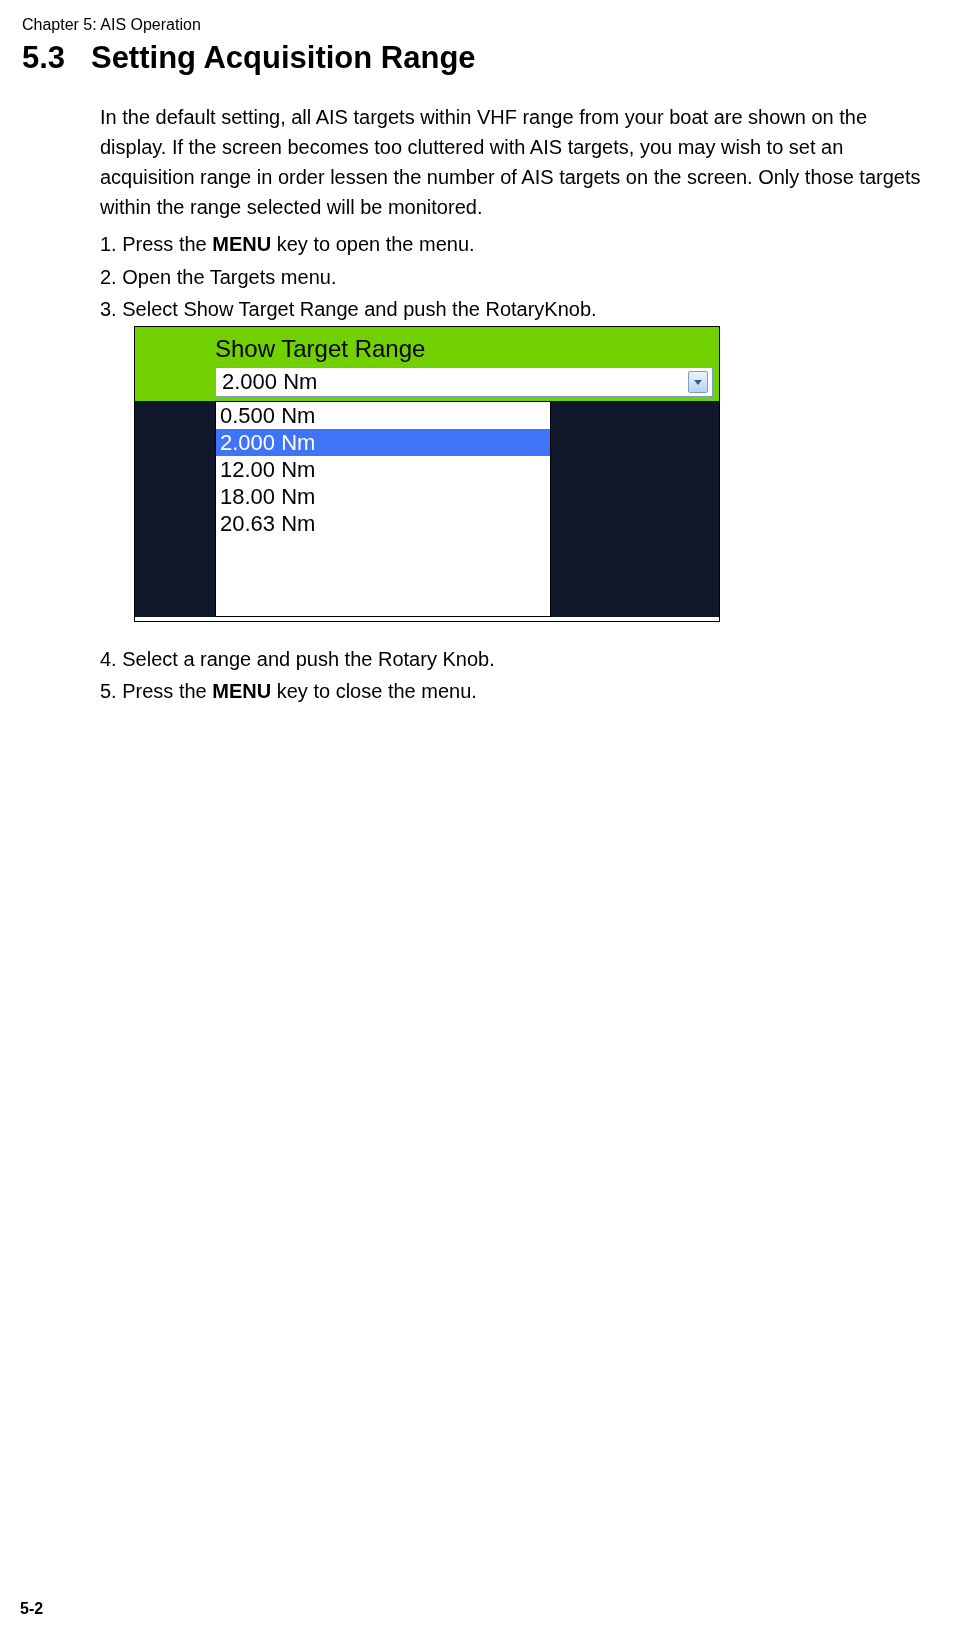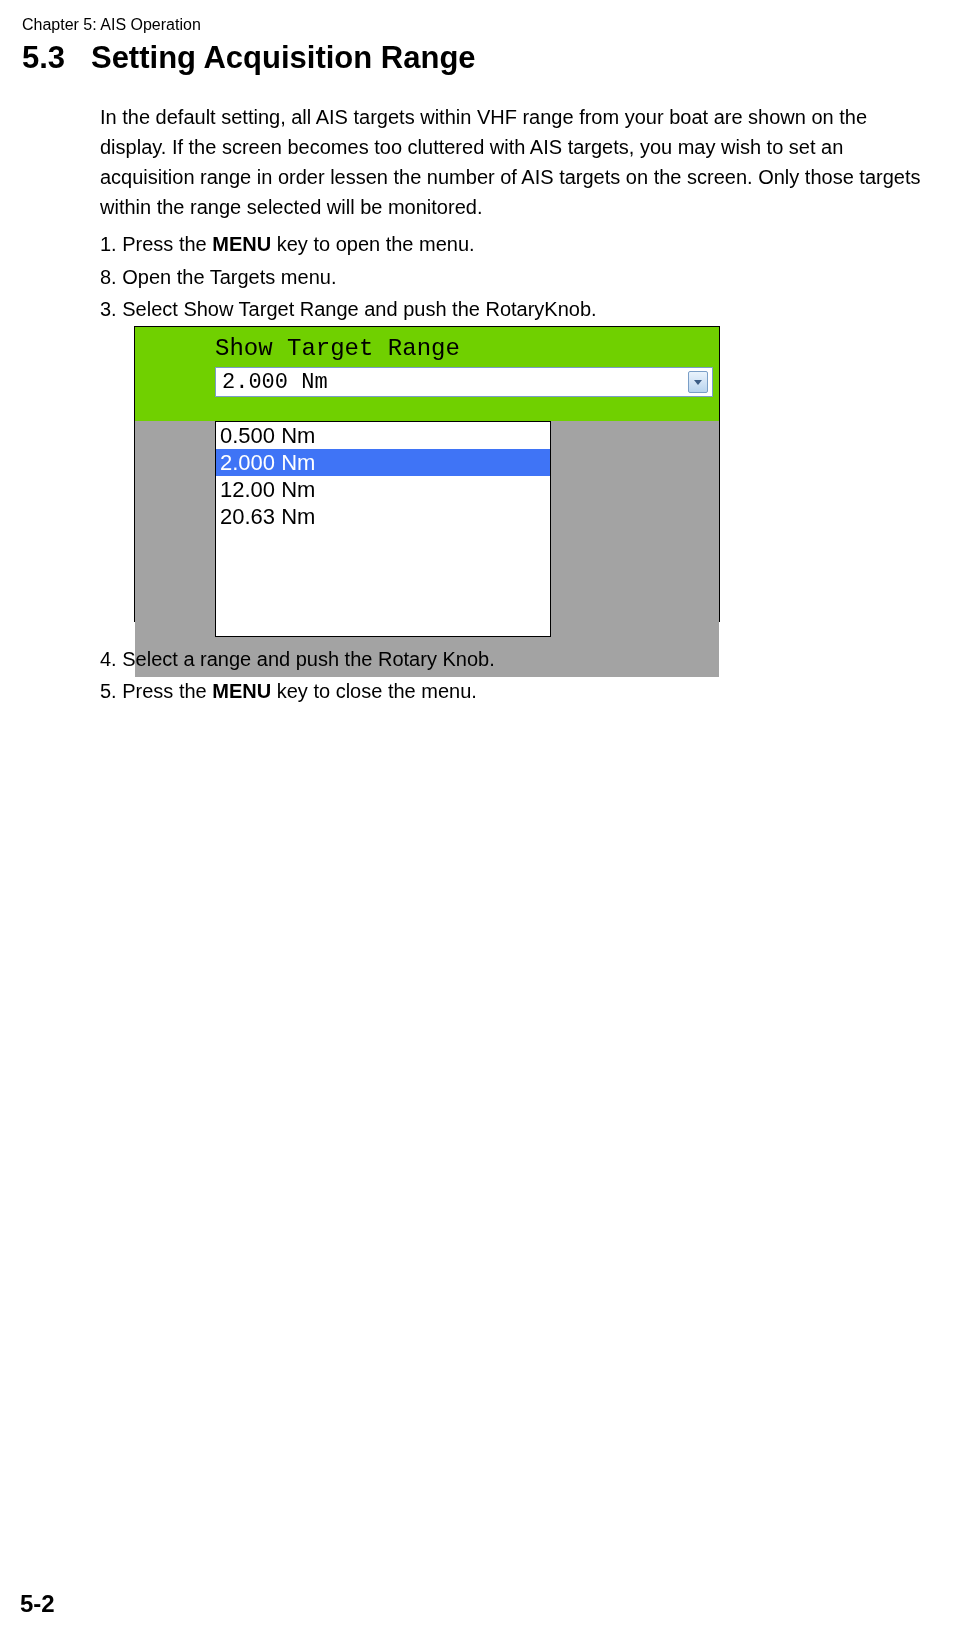"8. Open the Targets menu." div.steps { text: 8 -> 2 }
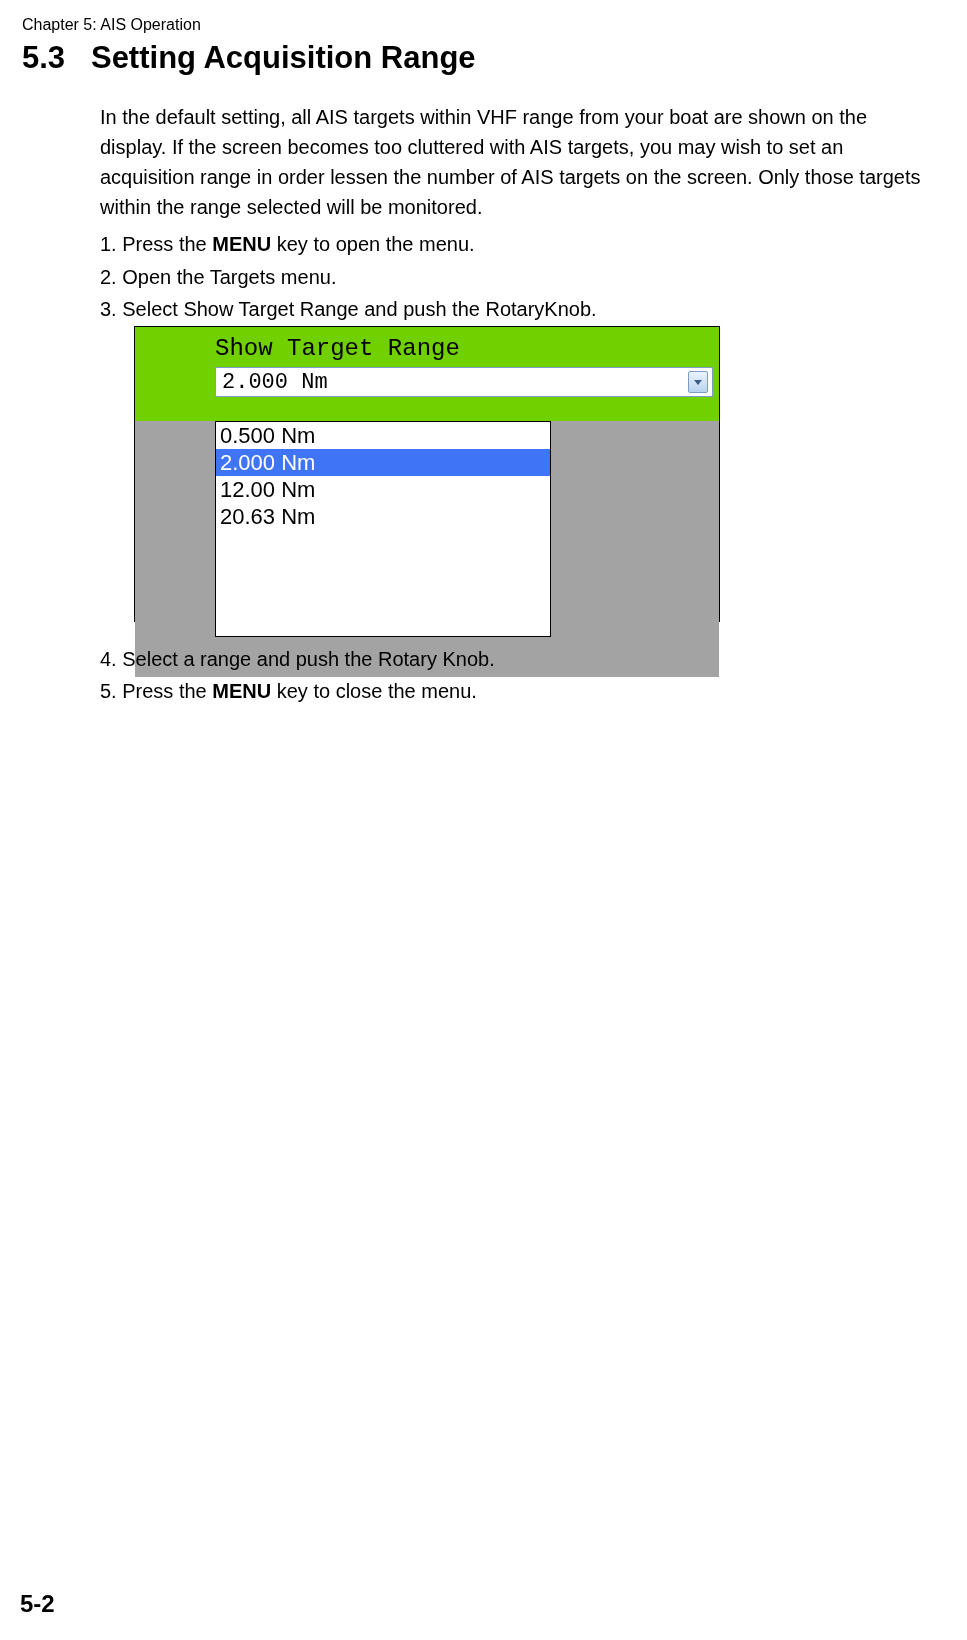"Show Target Range" .figure-top { font-family: Liberation Mono, monospace -> none; height: 94px -> 74px }
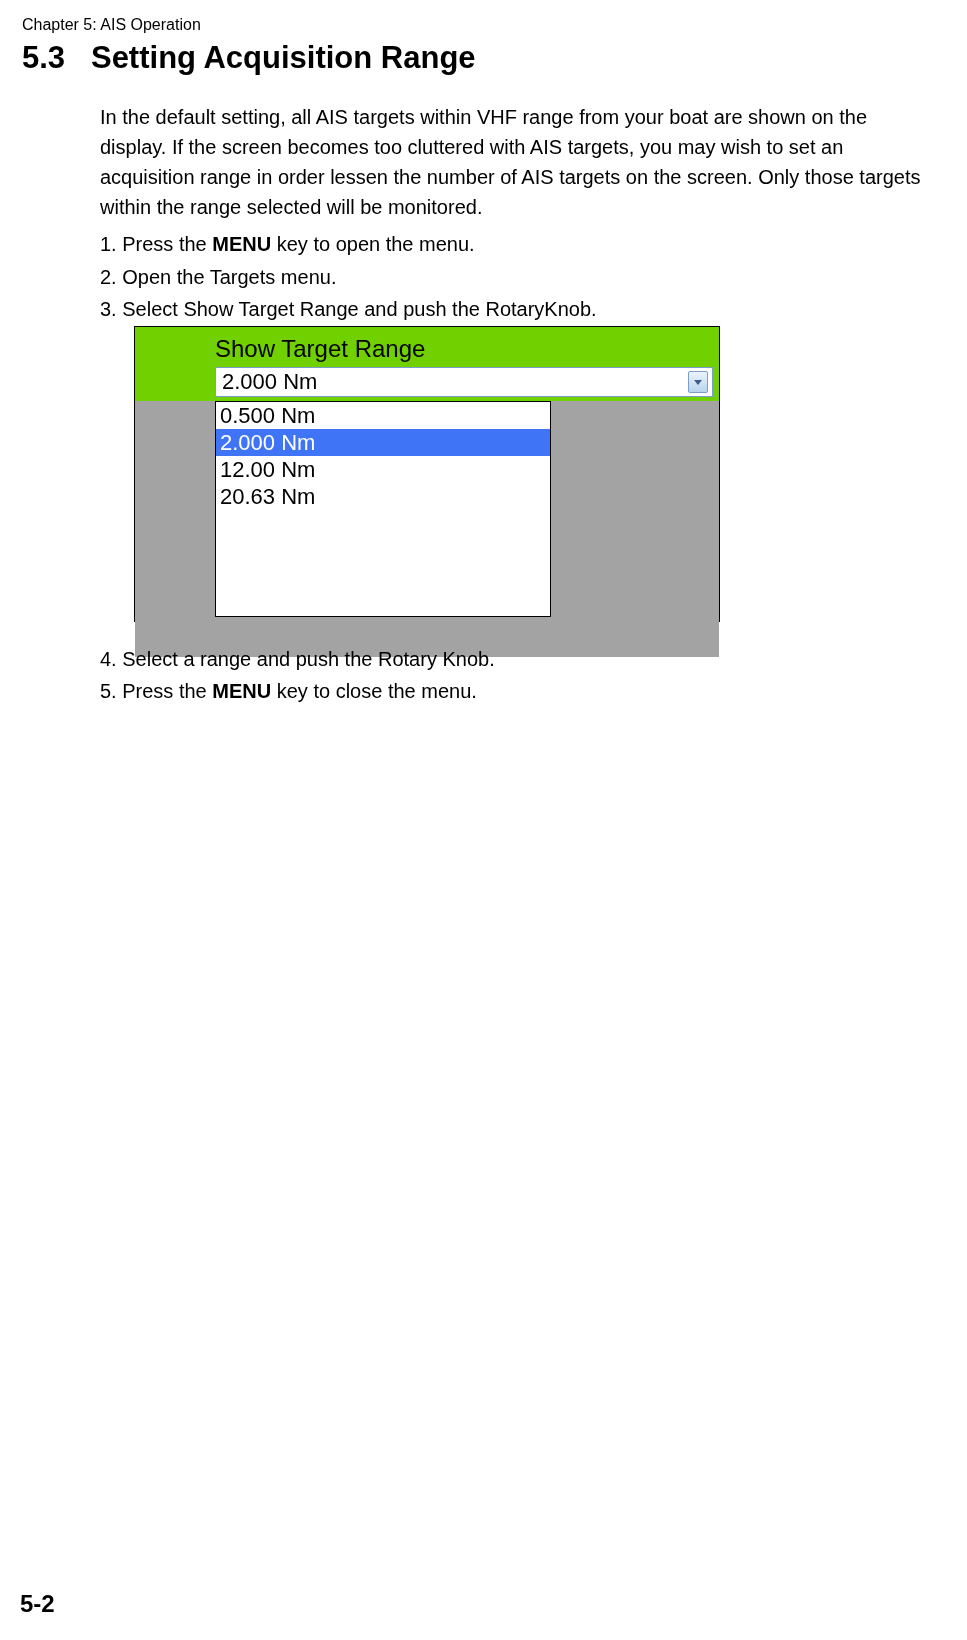"0.500 Nm" .figure-bottom { background: #a3a3a3 -> #0f172a; height: 256px -> 216px }
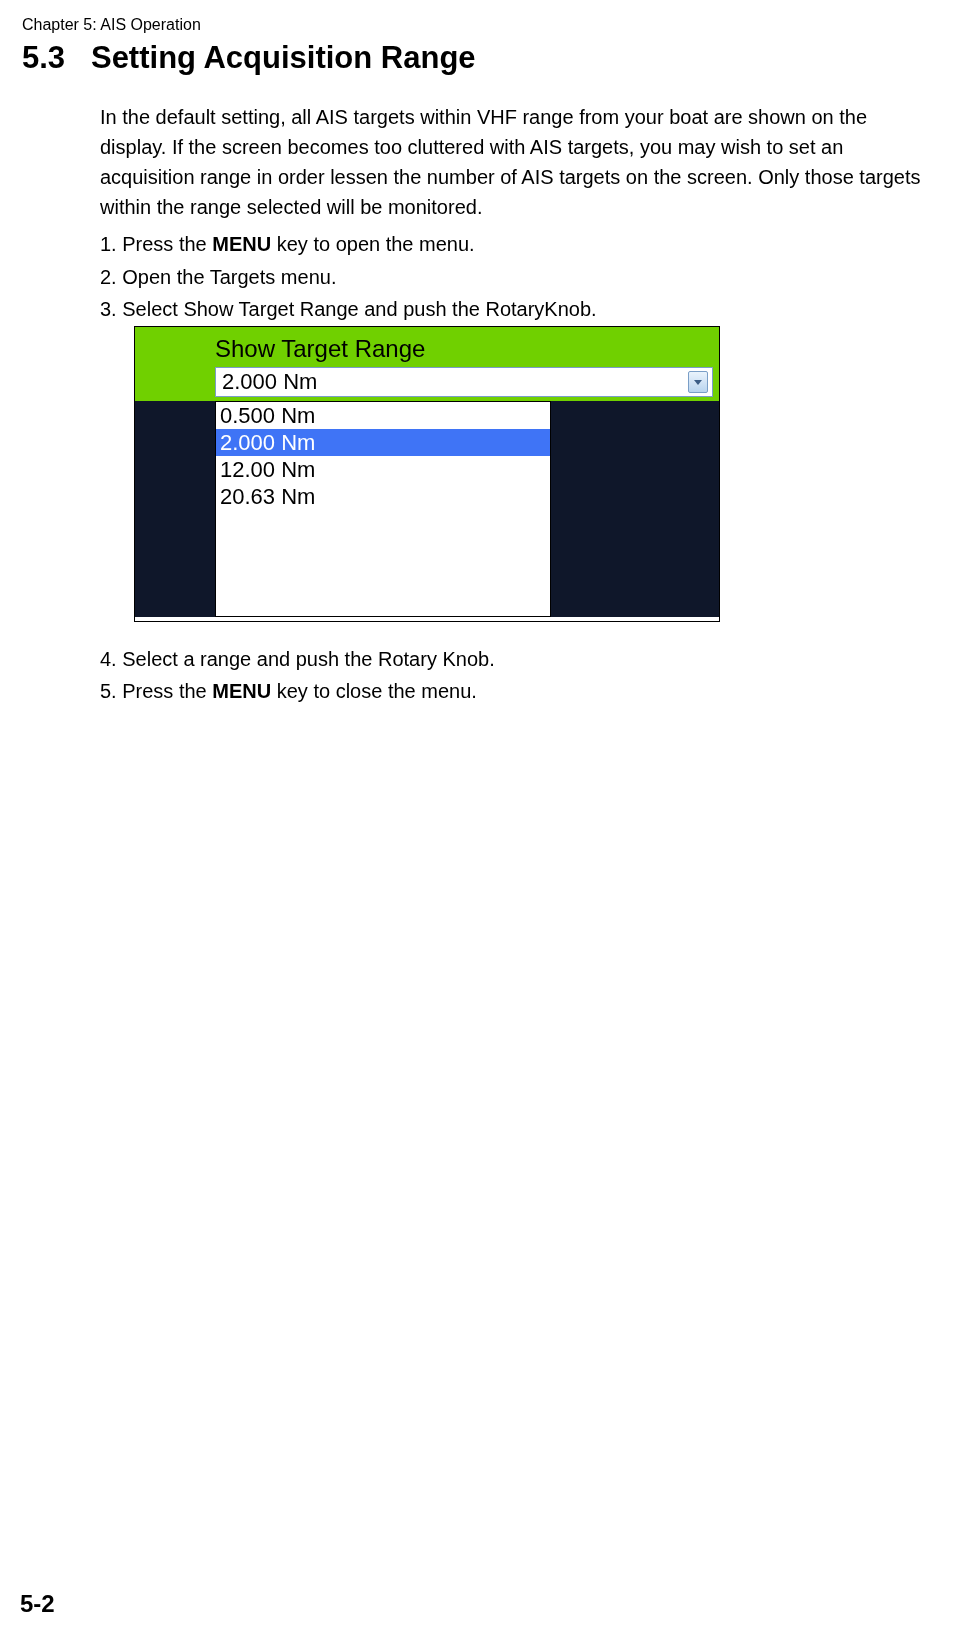"18.00 Nm" div.listbox-item { html: none -> <div>18.00 Nm</div> }
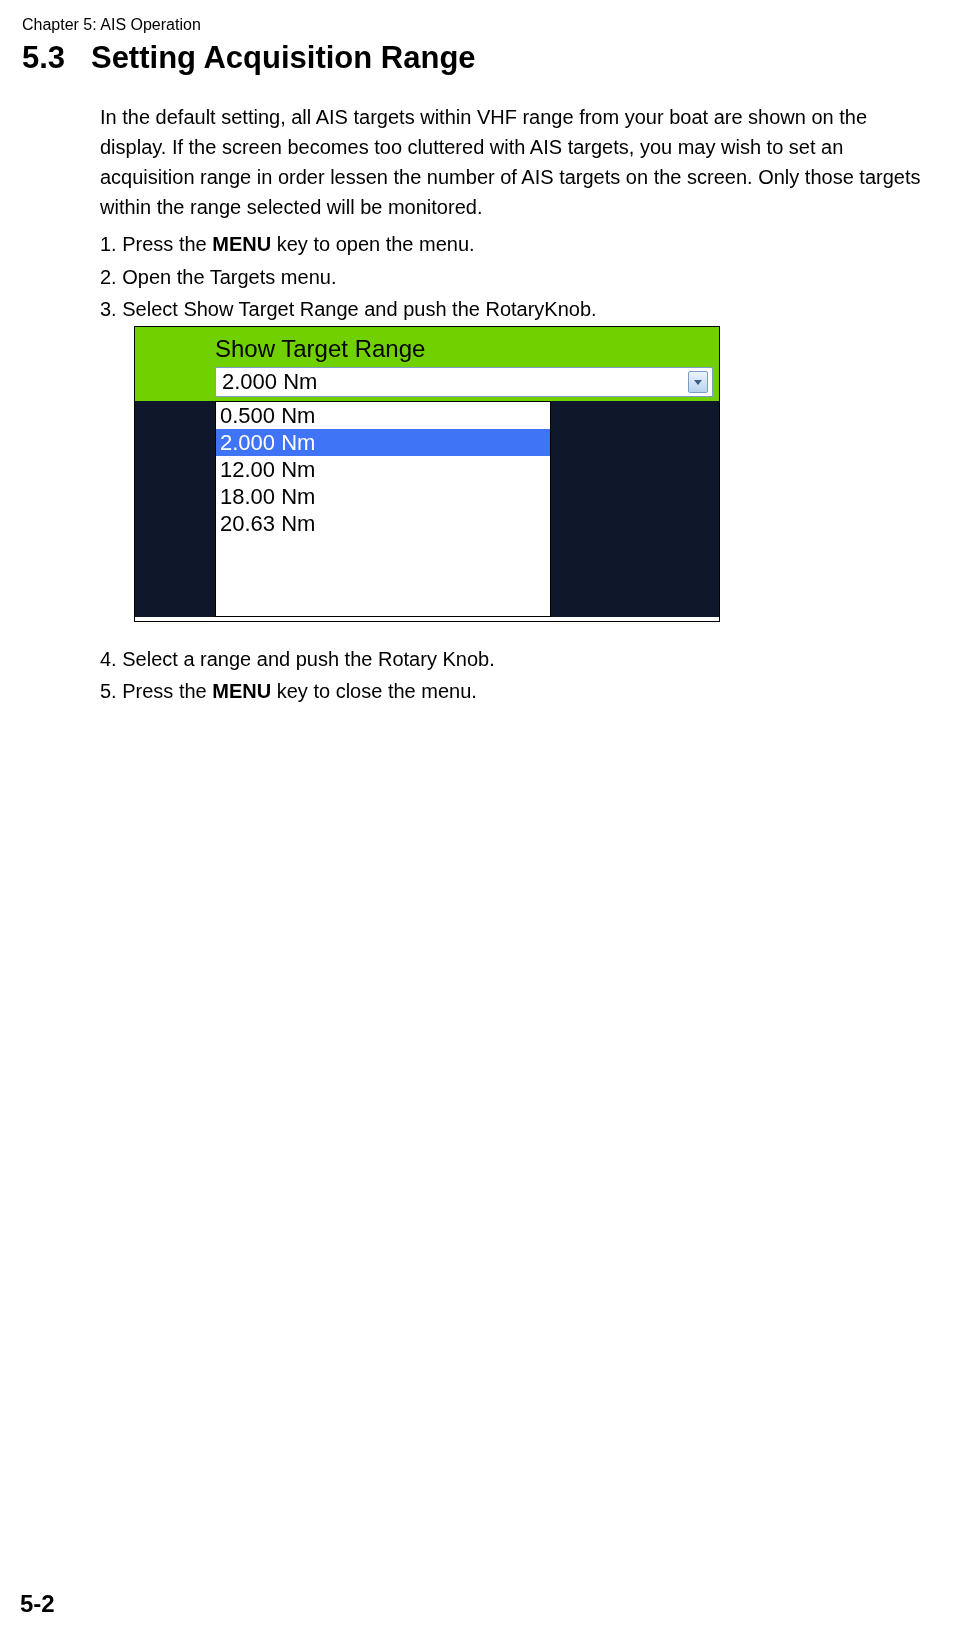"5-2" .page-number { font-size: 24px -> 16px }
